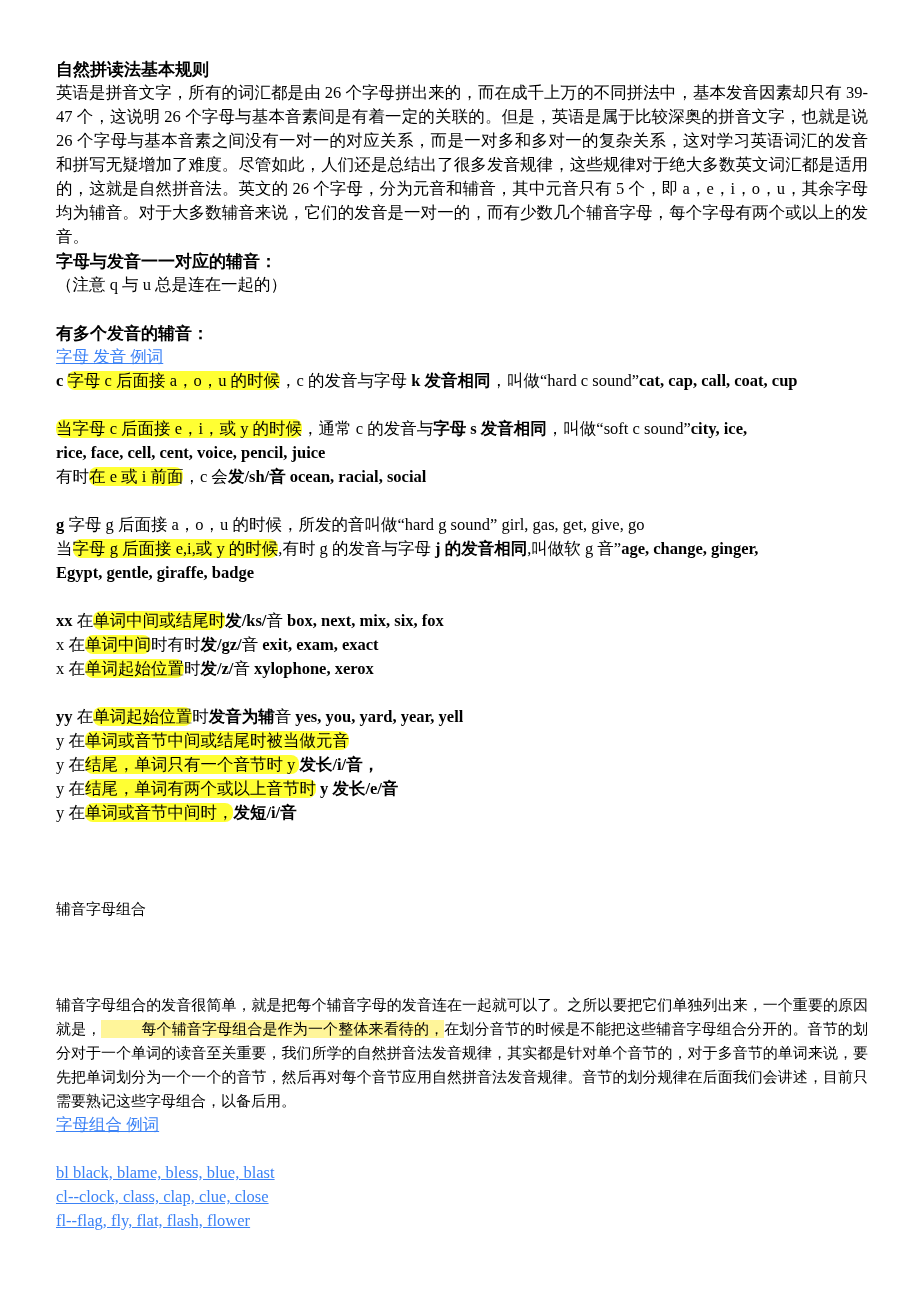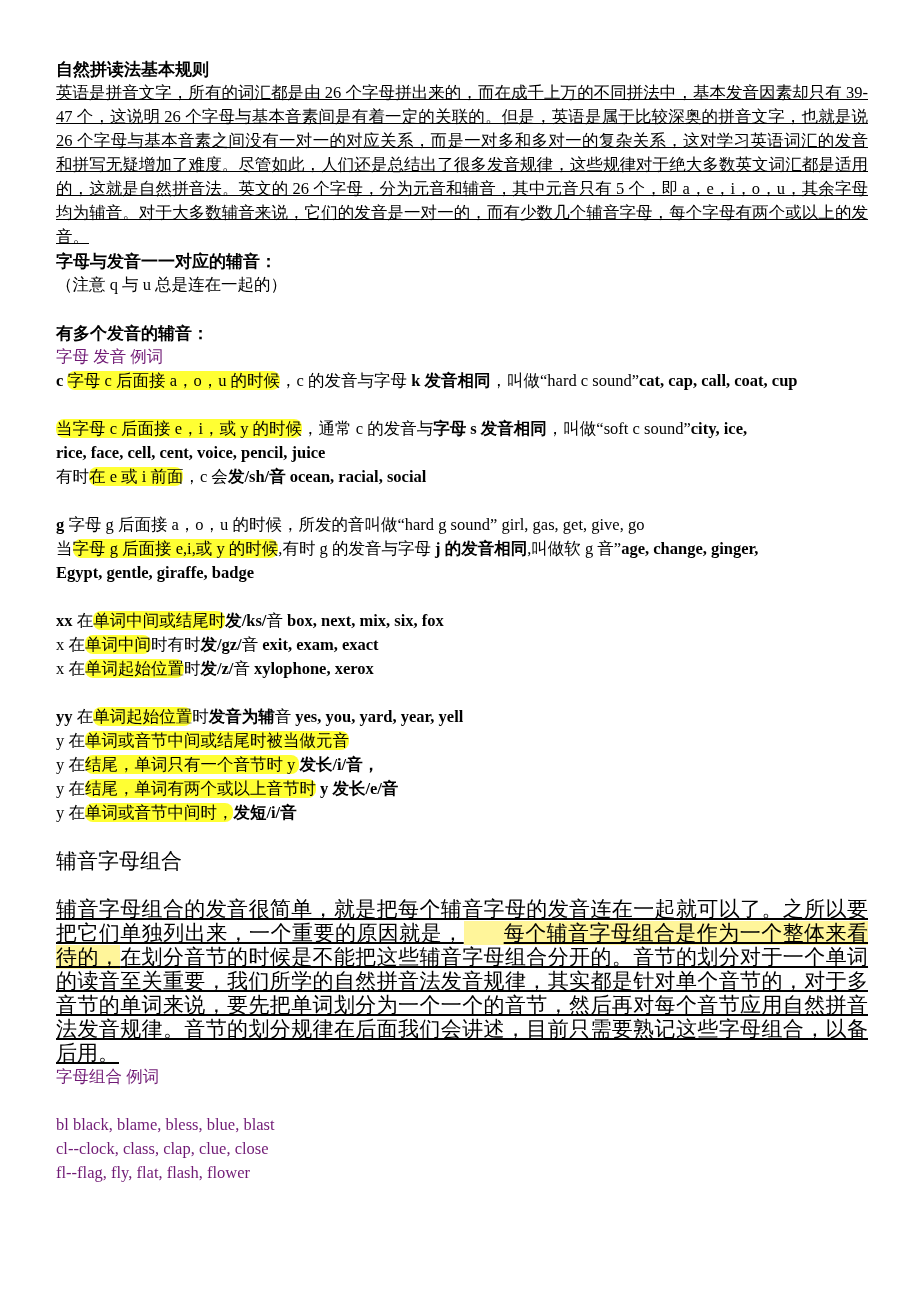"英语是拼音文字，所有的词汇都是由 26" .para { text-decoration: underline -> none }
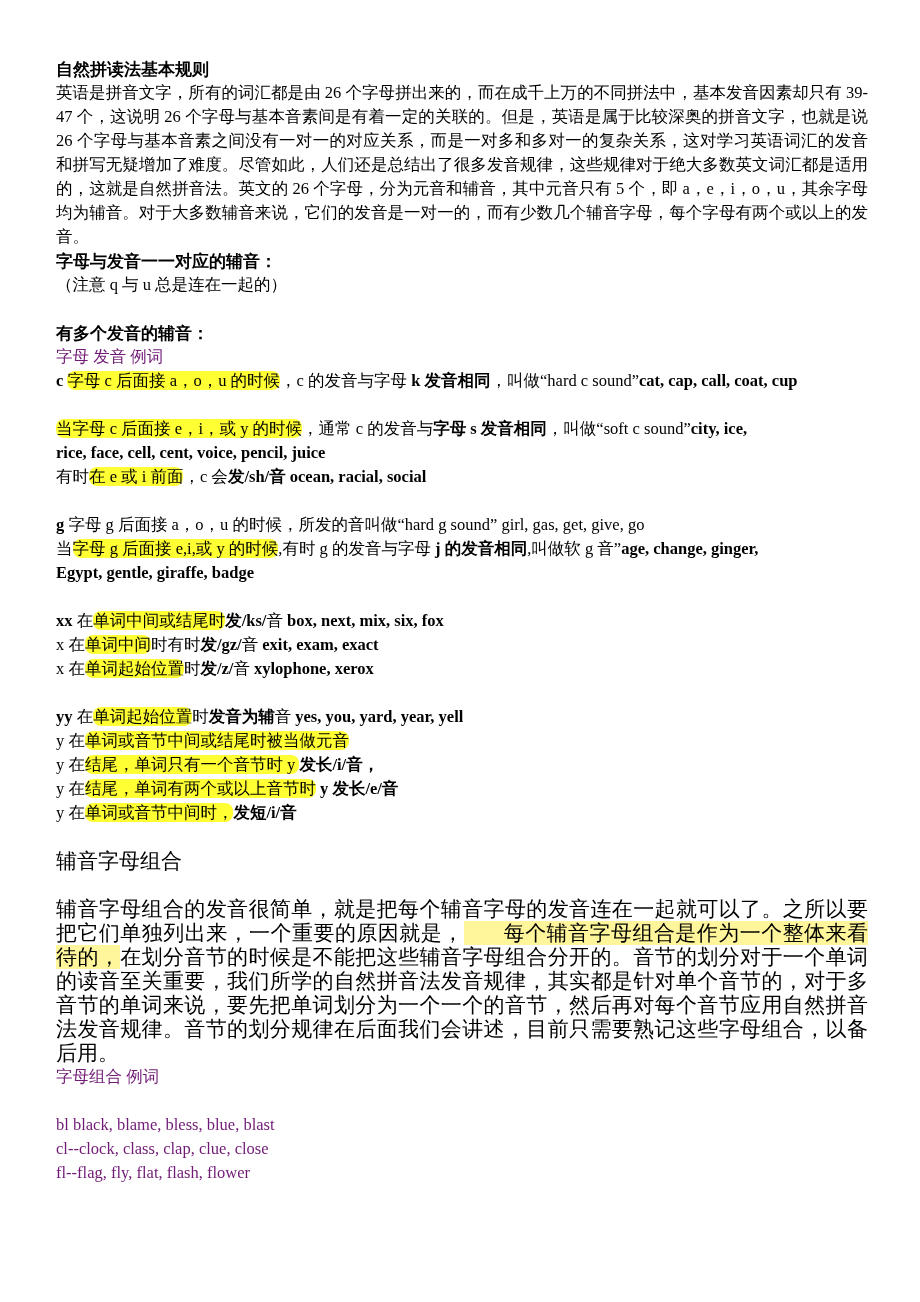"字母 发音 例词" .g { color: #701a75 -> #3b82f6; text-decoration: none -> underline }
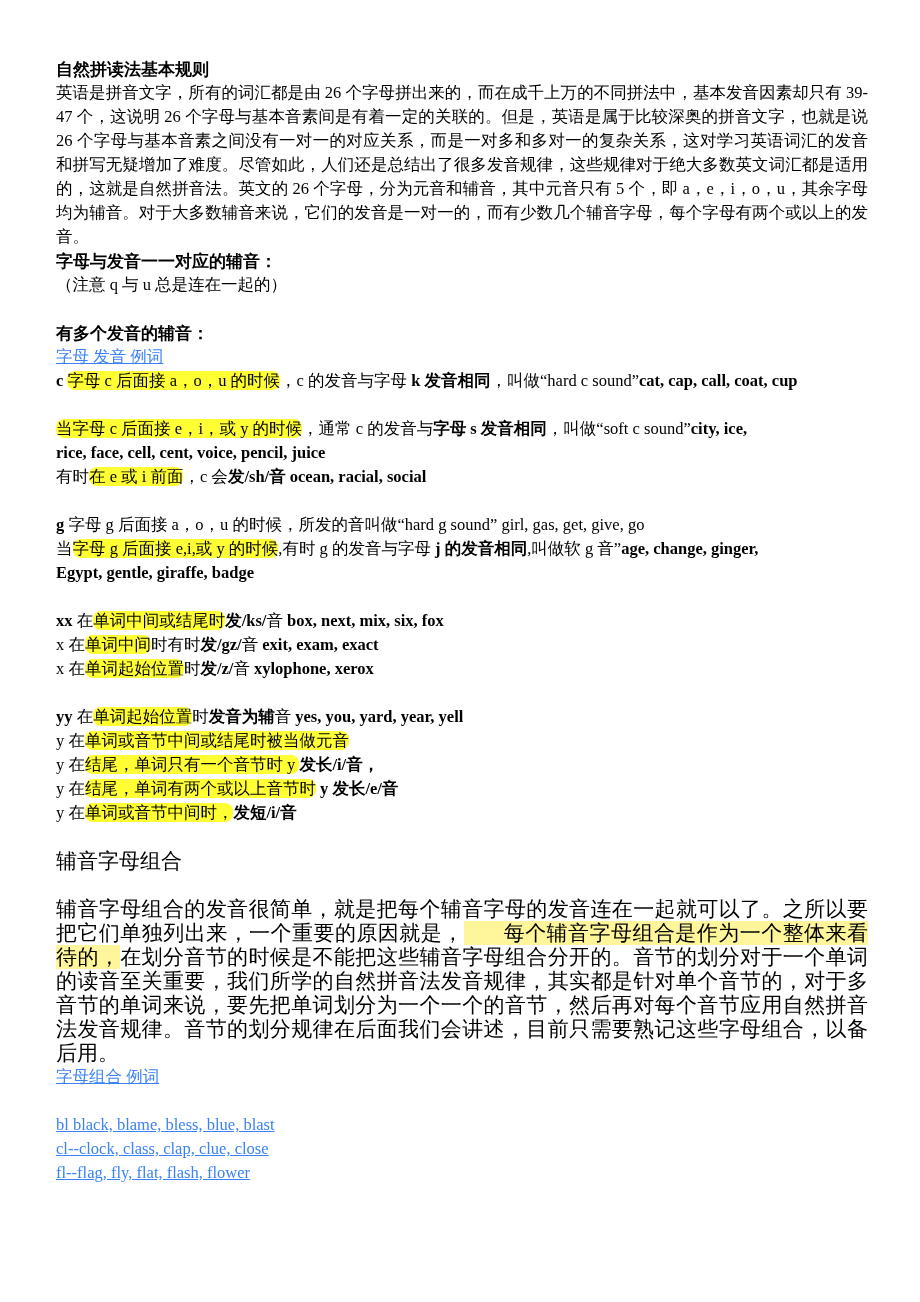"辅音字母组合" .sans { font-size: 21px -> 15px; margin-top: none -> 48px }
